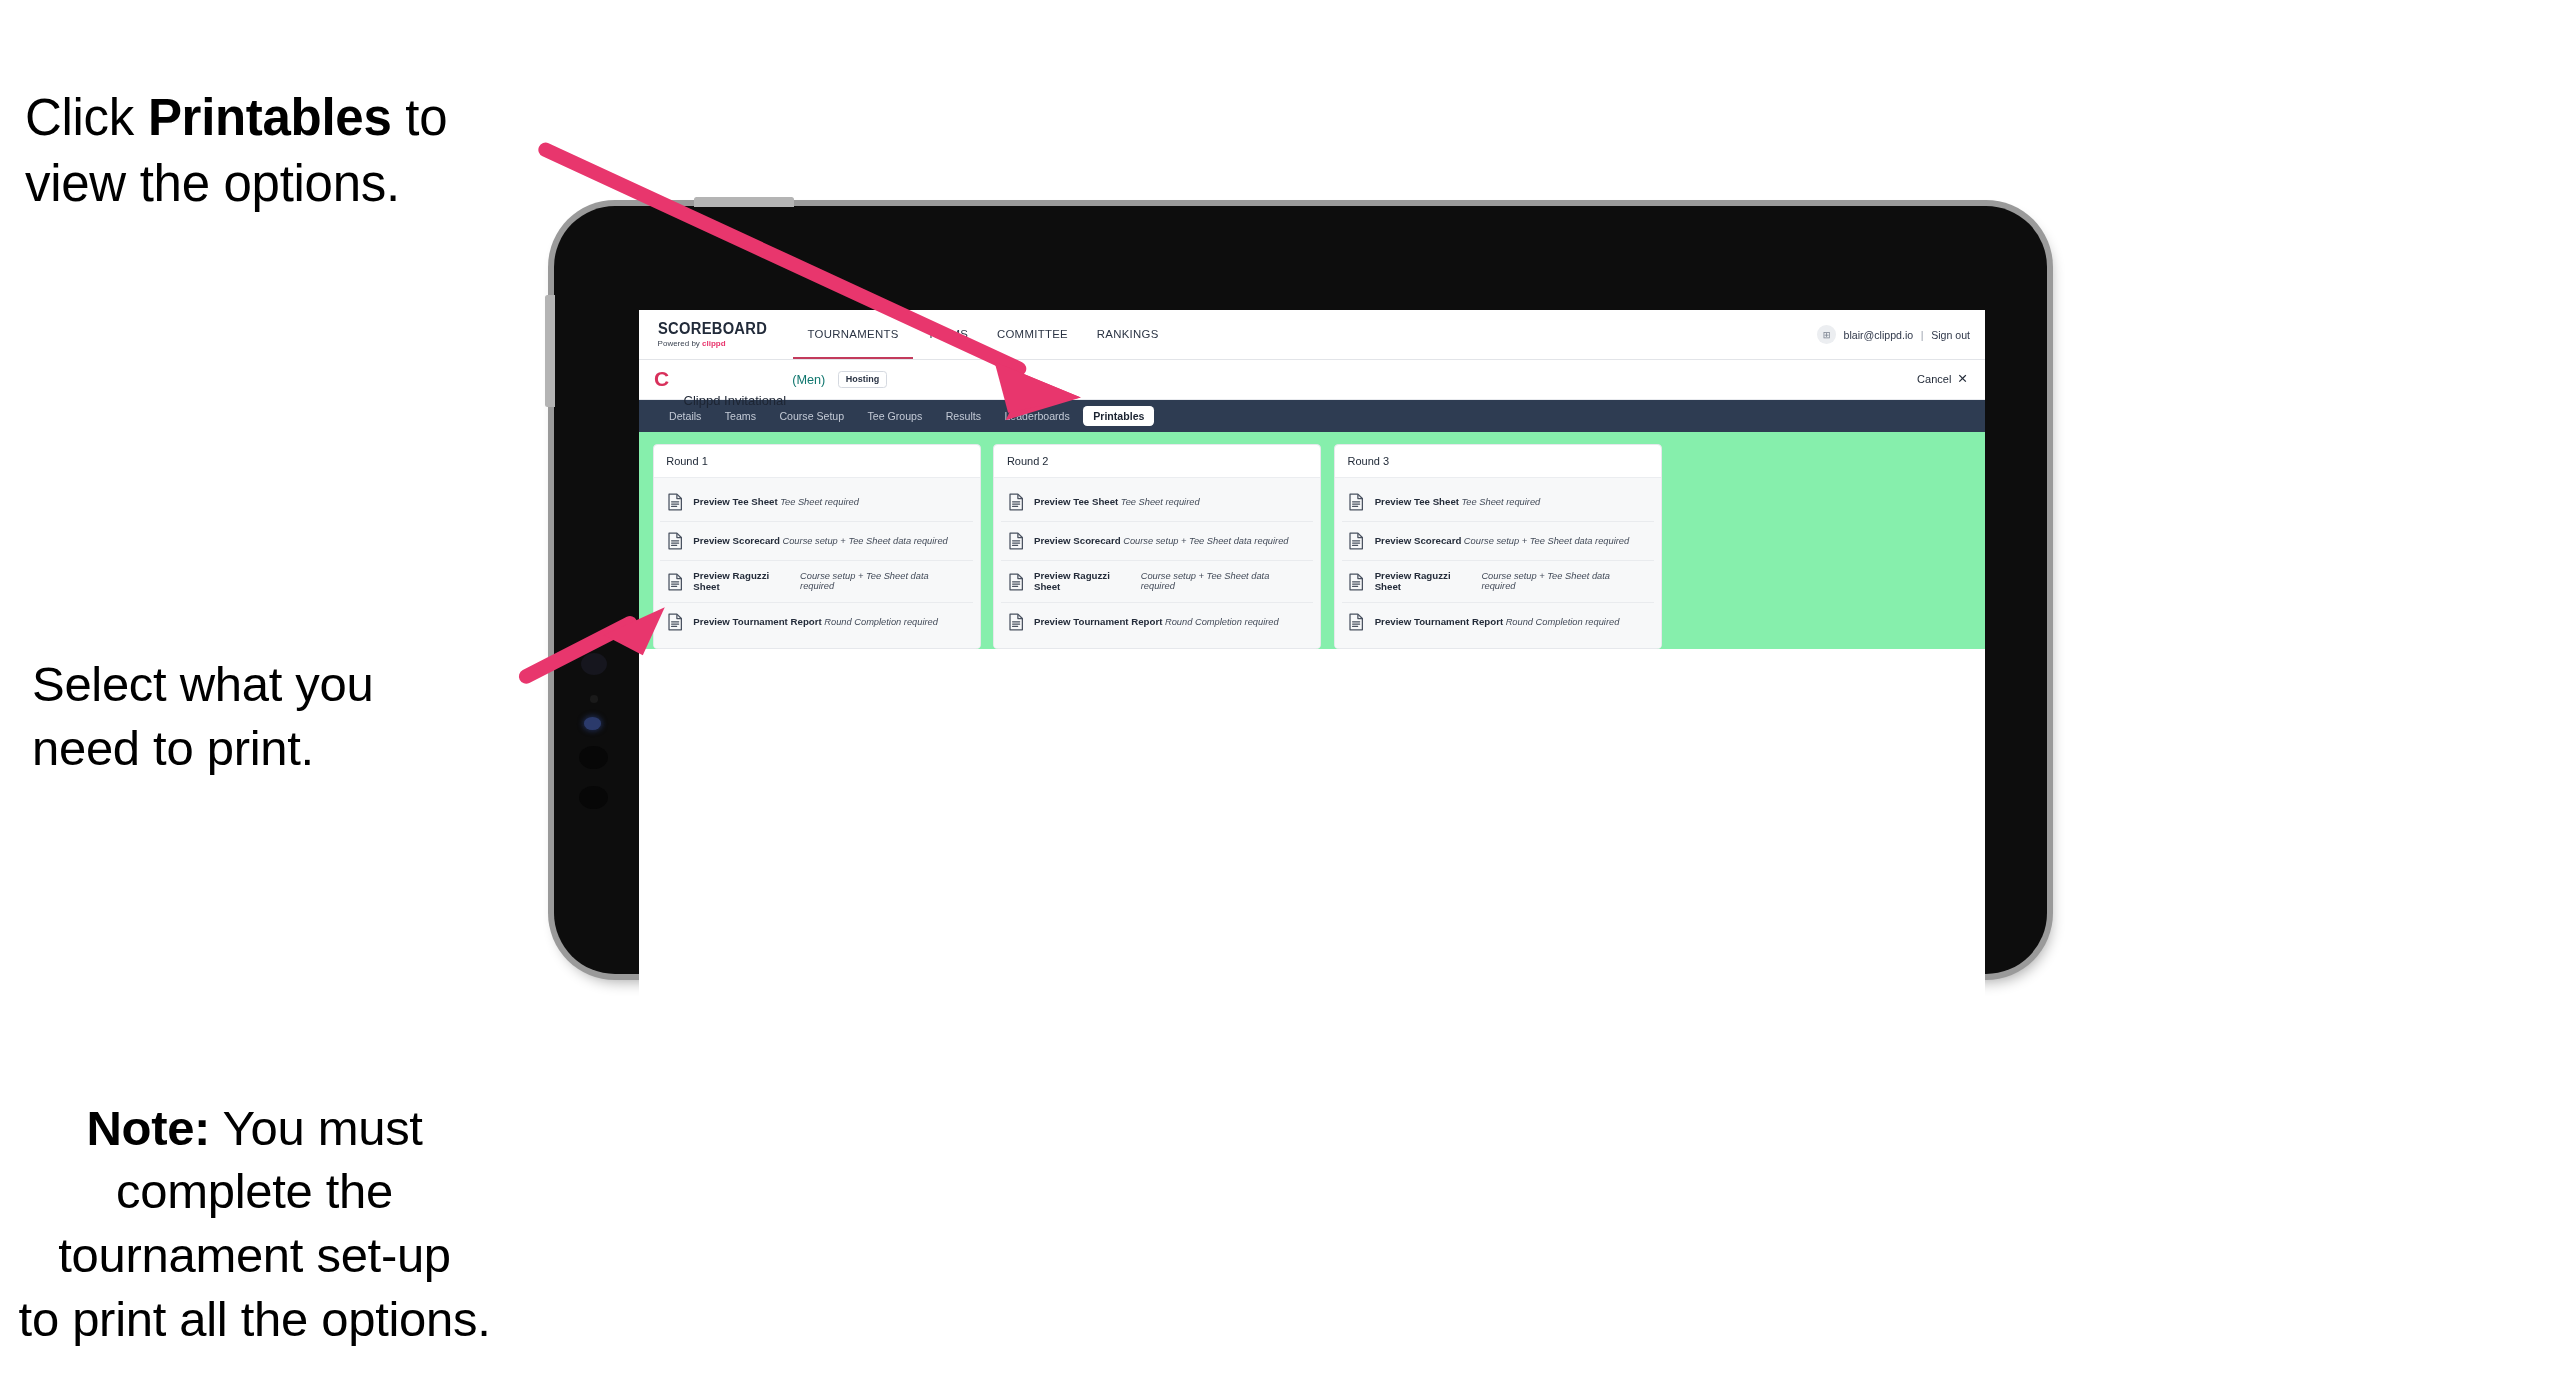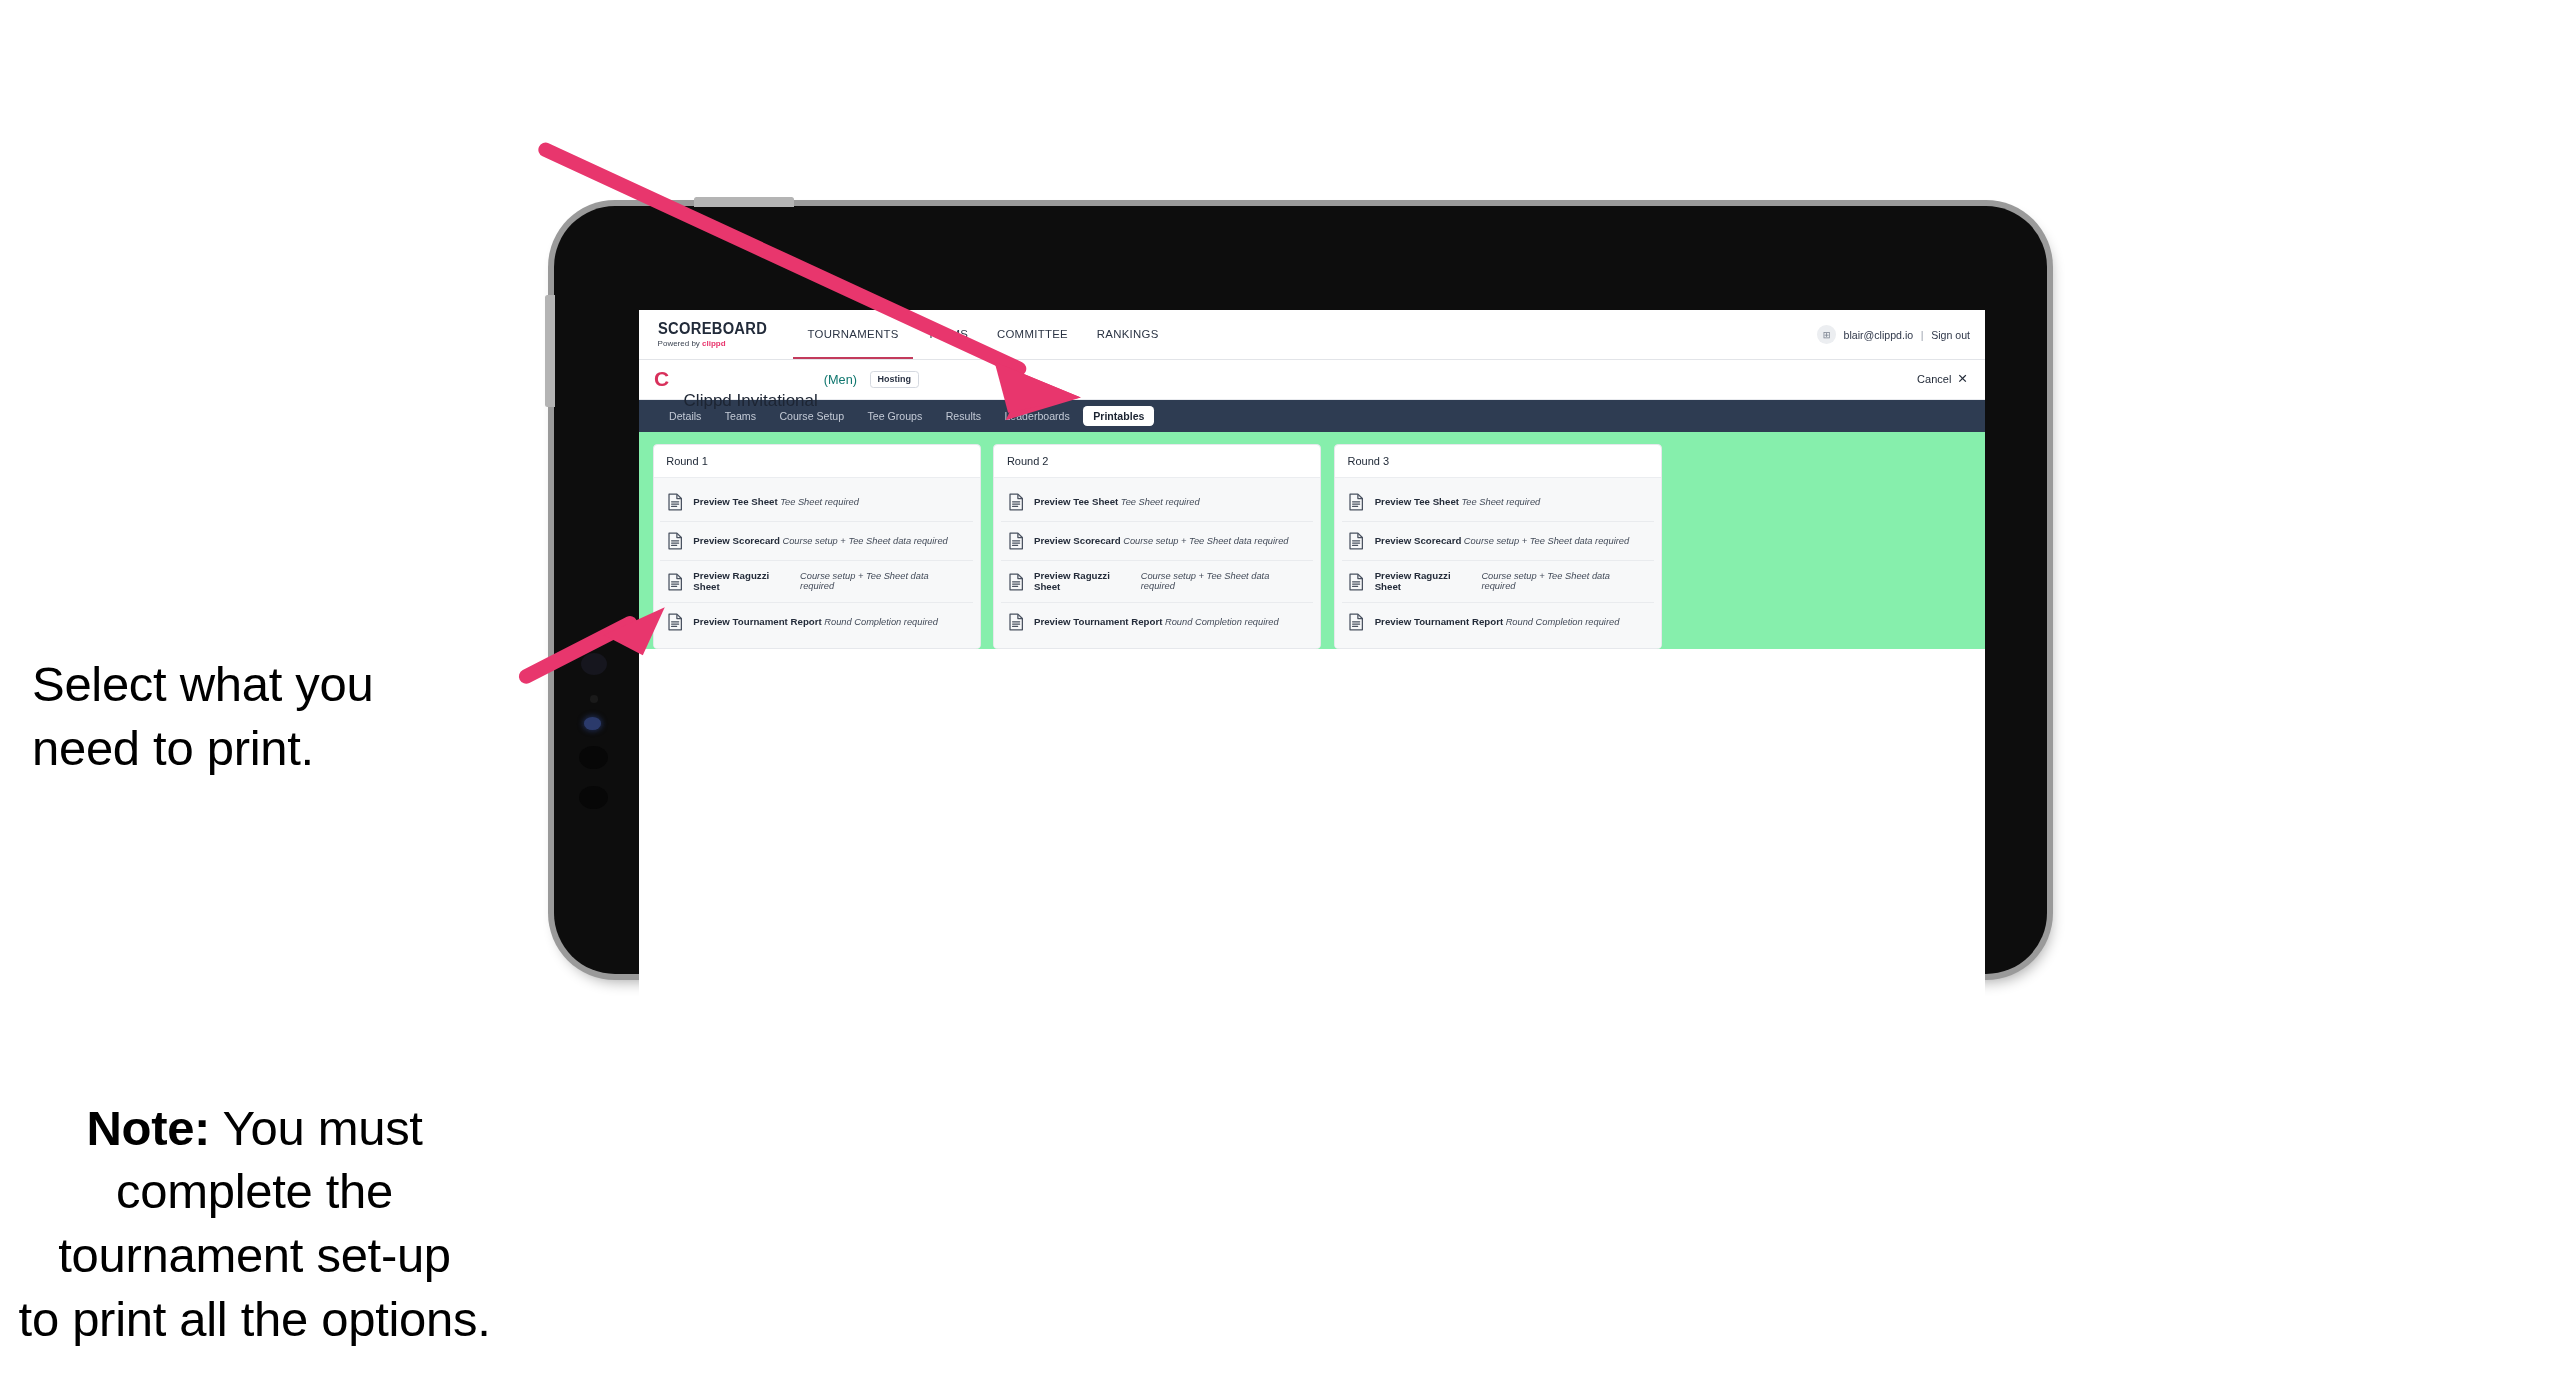"Click Printables to" div.callout { html: none -> <div> <span>Click </span><b>Printables</b><span> to view the options.</span> </div> }
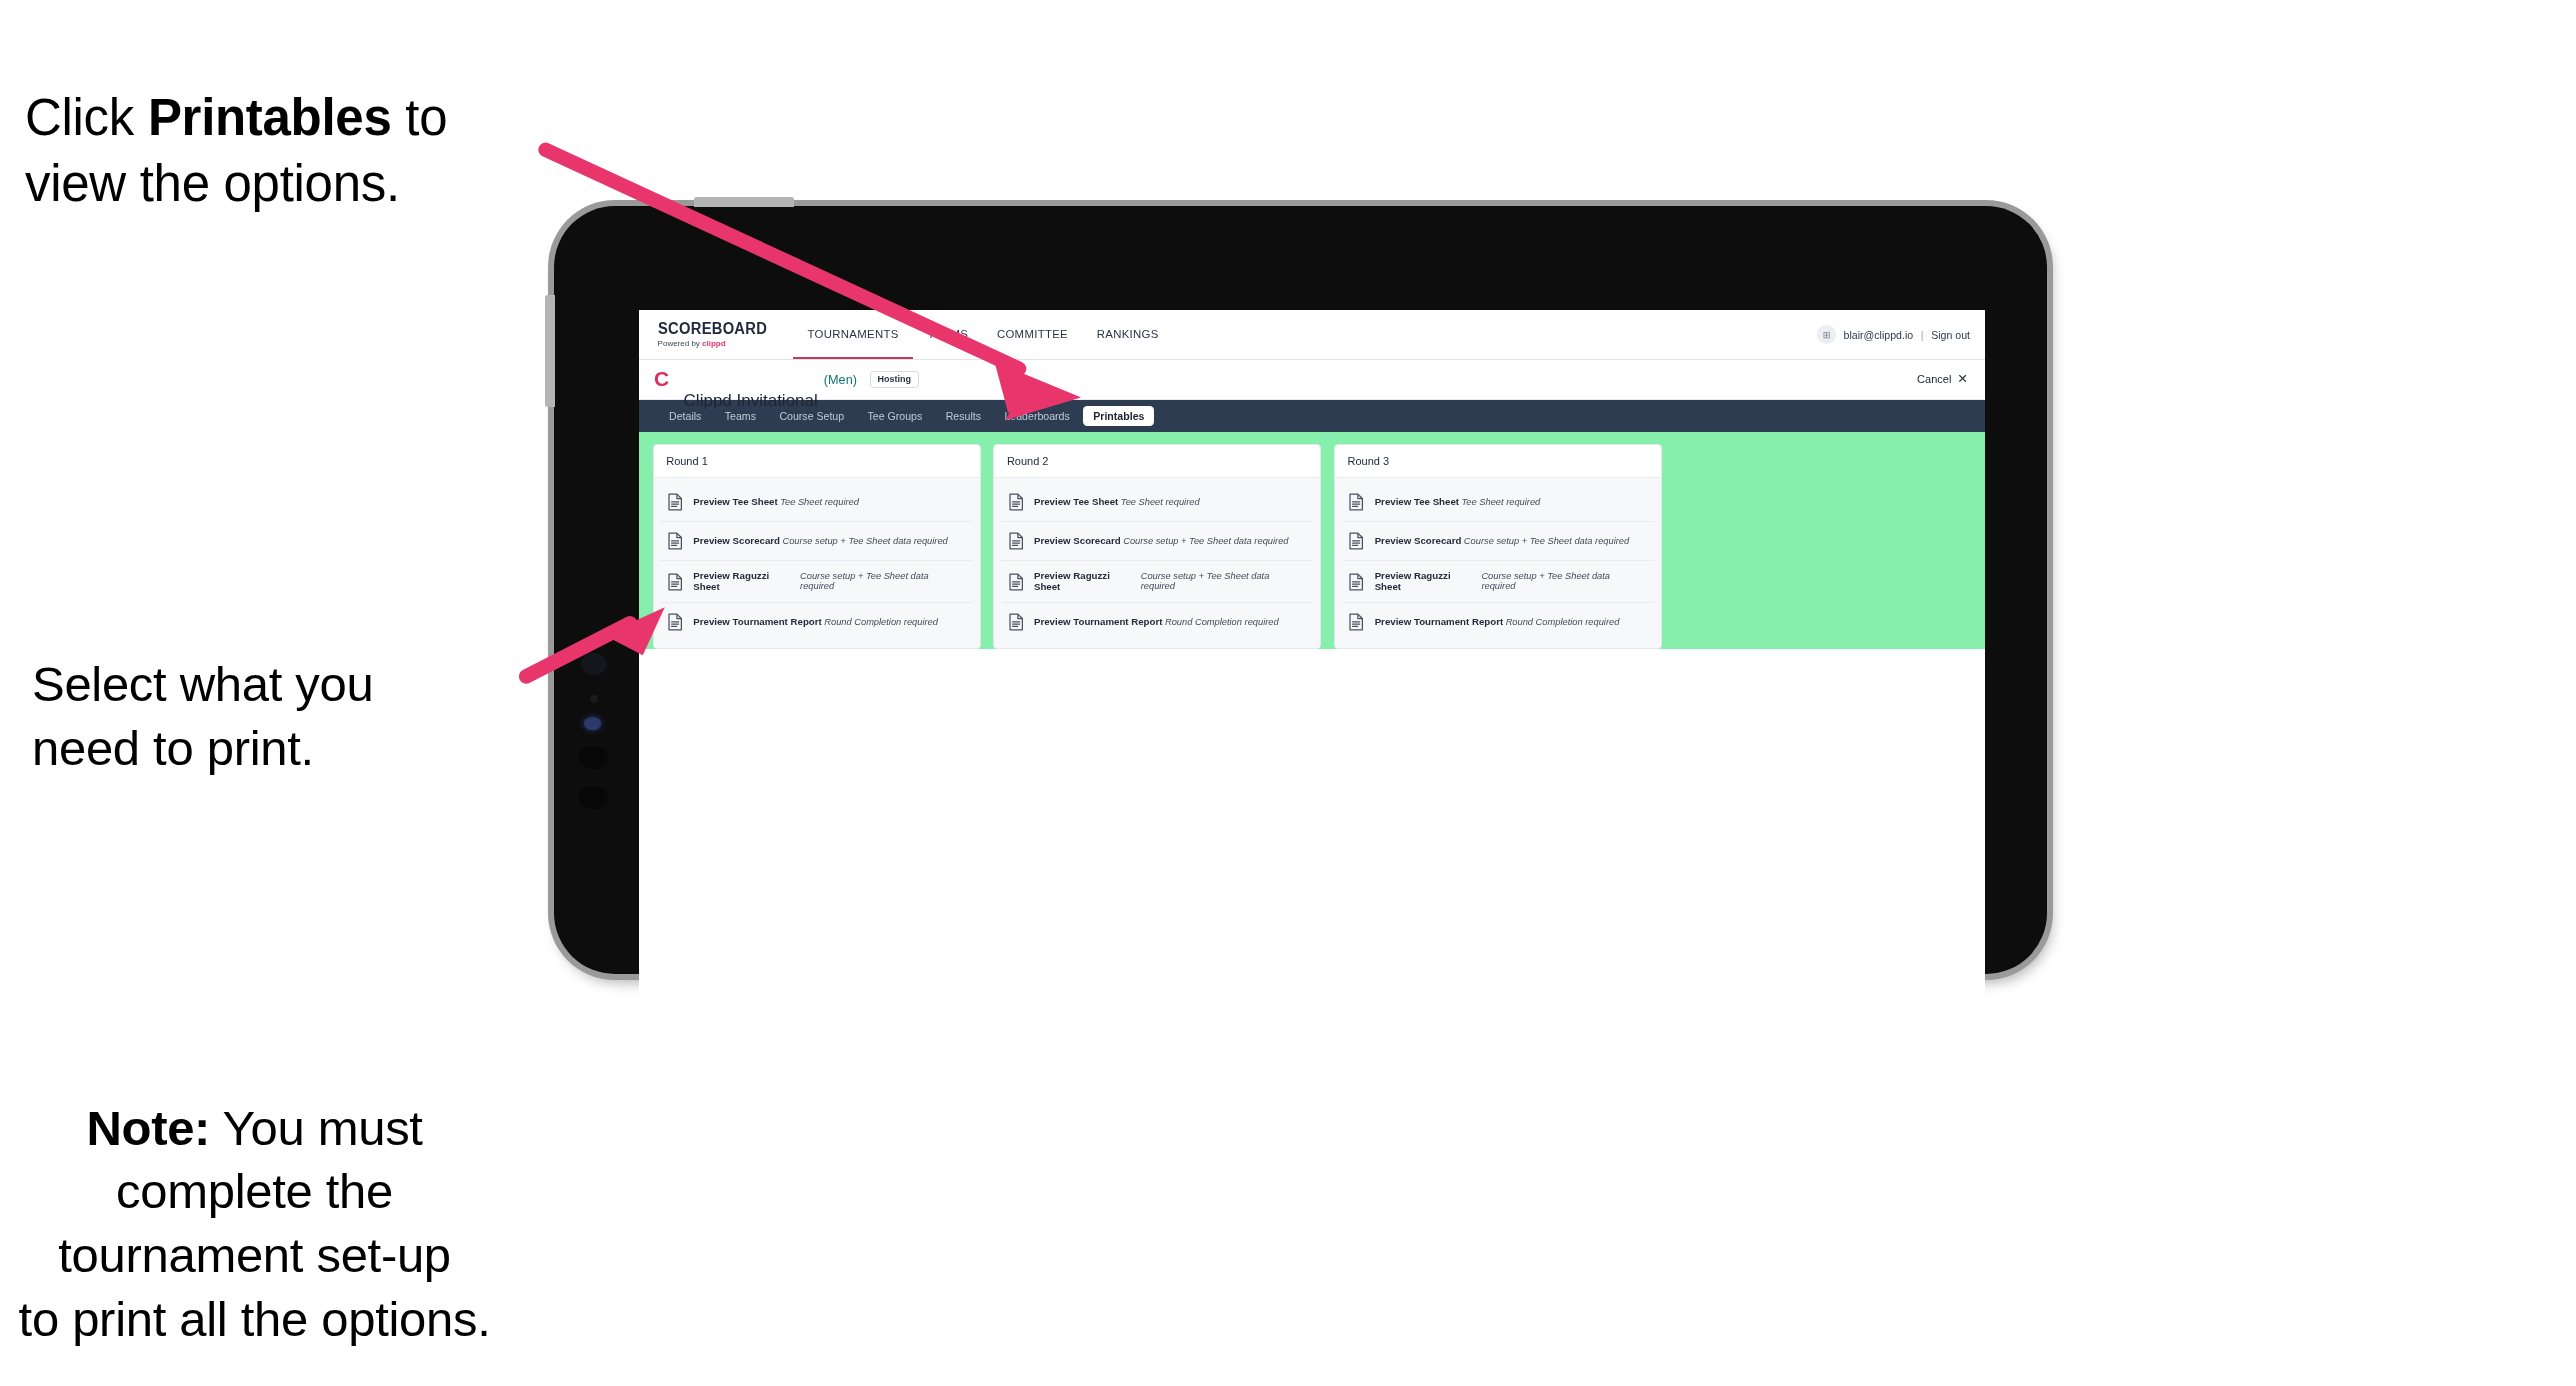"Clippd Invitational" #tourn-name { font-size: 17px -> 13px }
